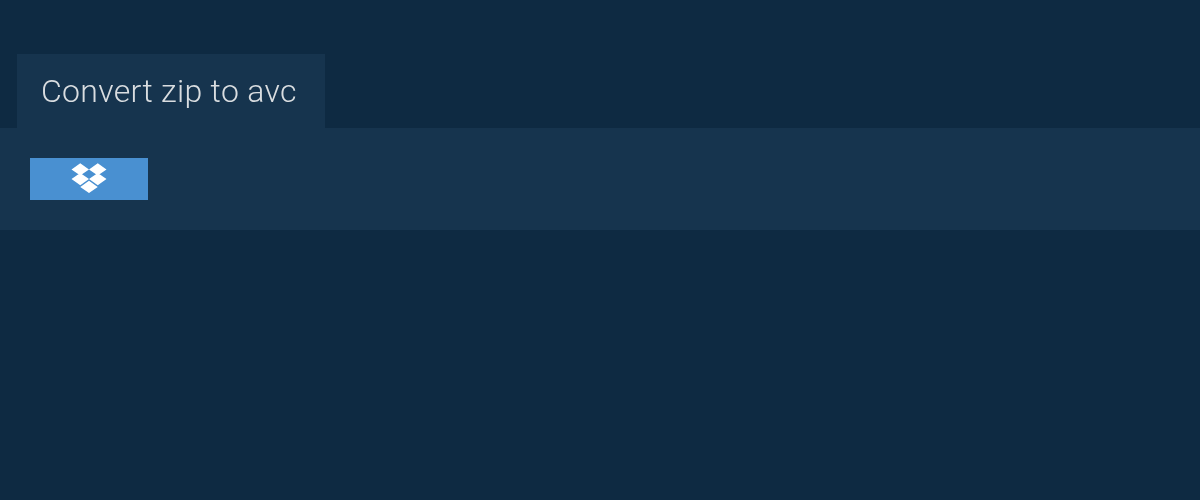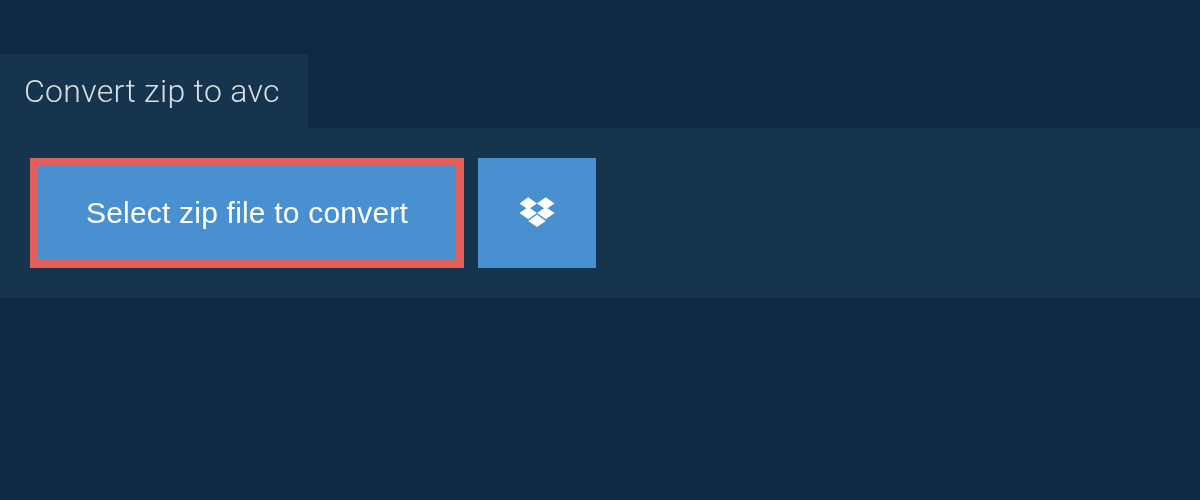"Convert zip to avc" .tab-header { margin-left: 0 -> 17px }
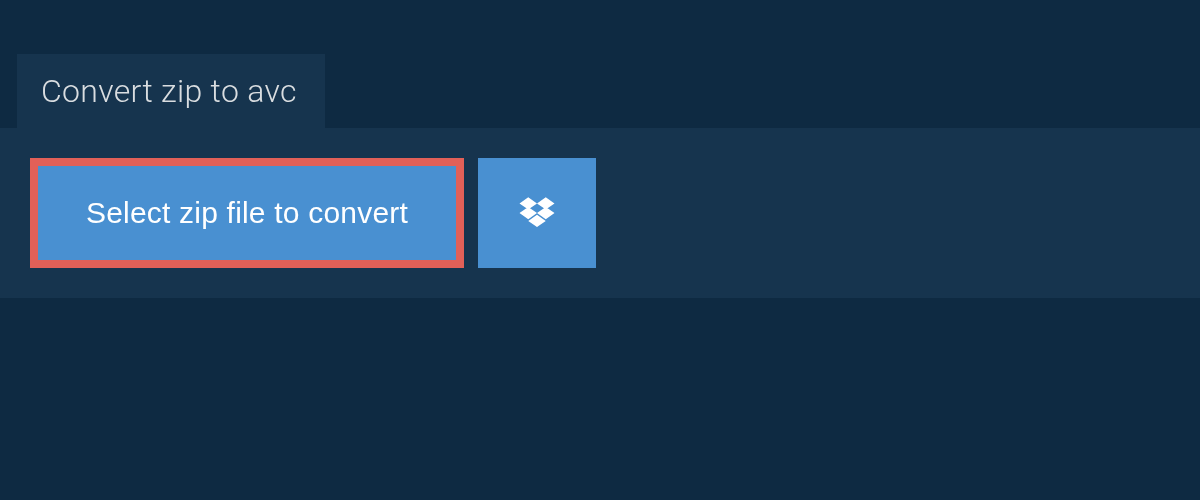"Select zip file to convert" div.select-button-wrap { html: <div> <button> <span>Select zip file to convert</span> </button> </div> -> none }
